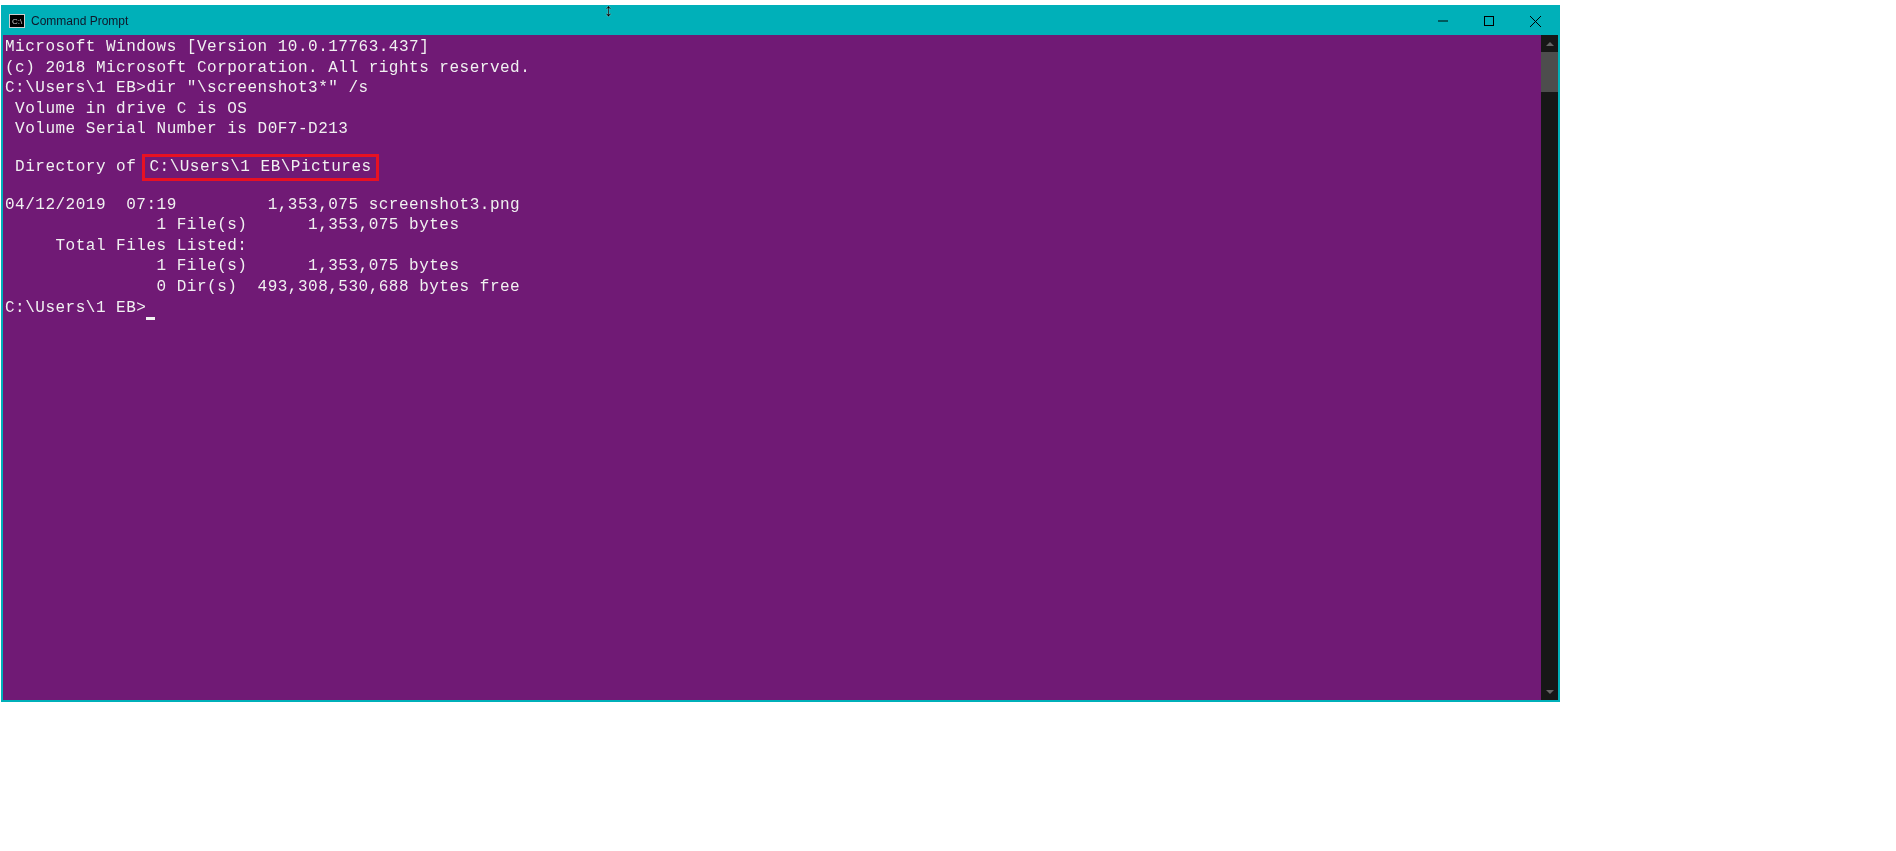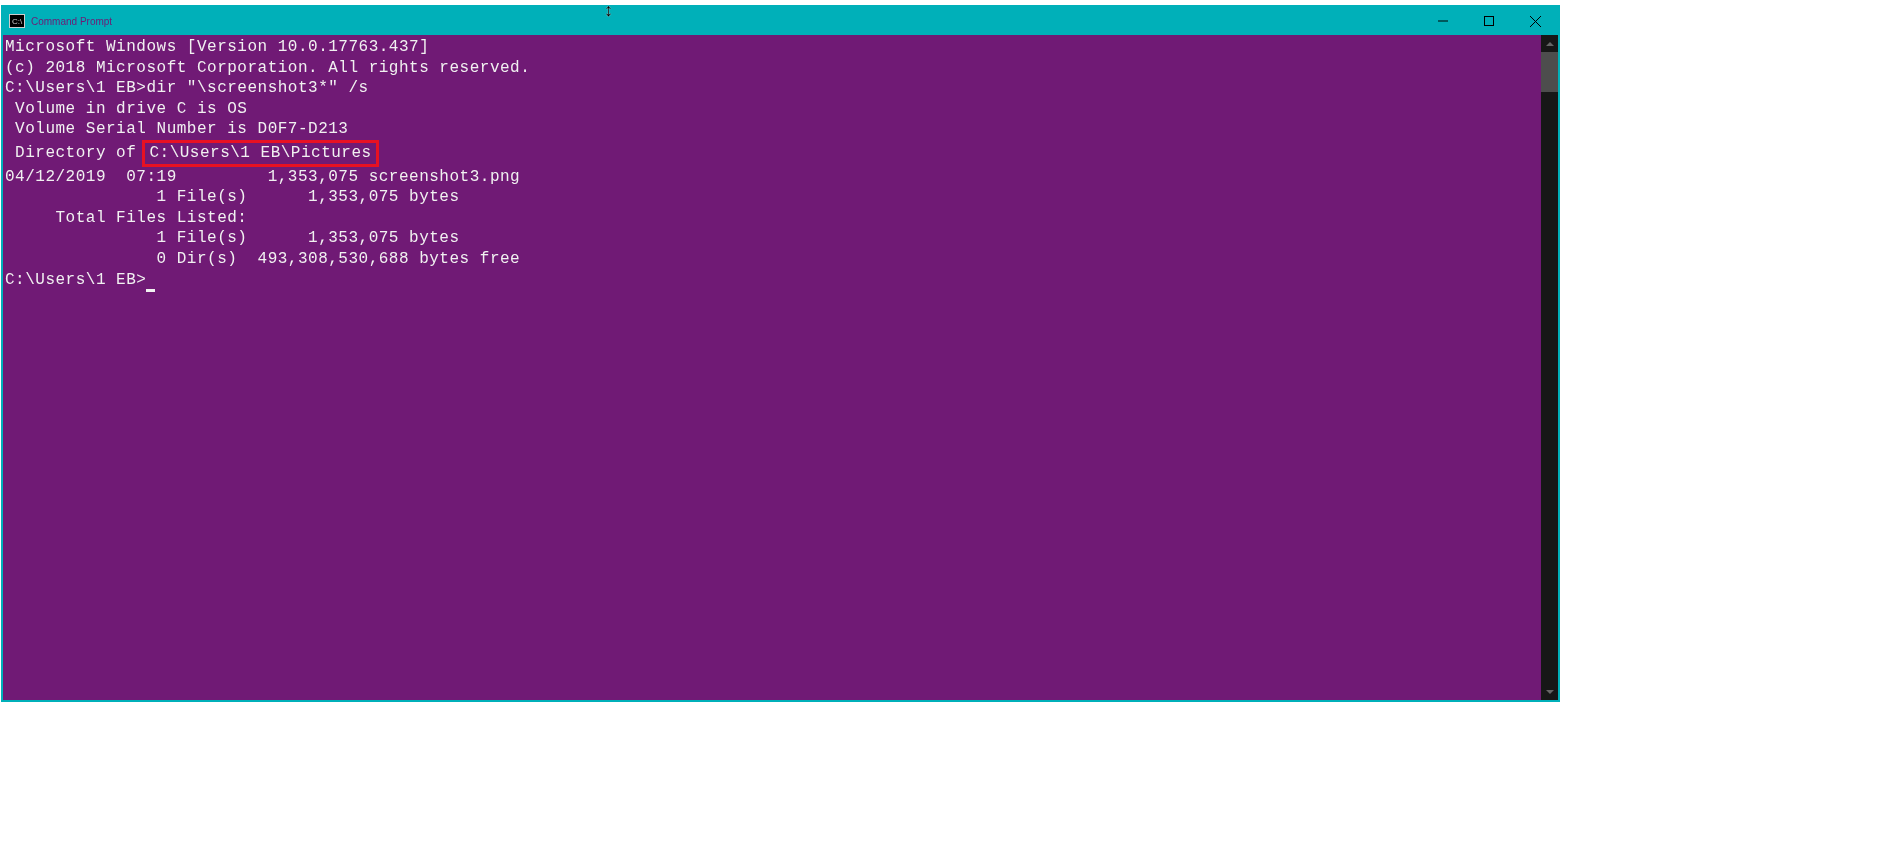"Command Prompt" .title-text { color: #701a75 -> #0f172a; font-size: 10px -> 12px }
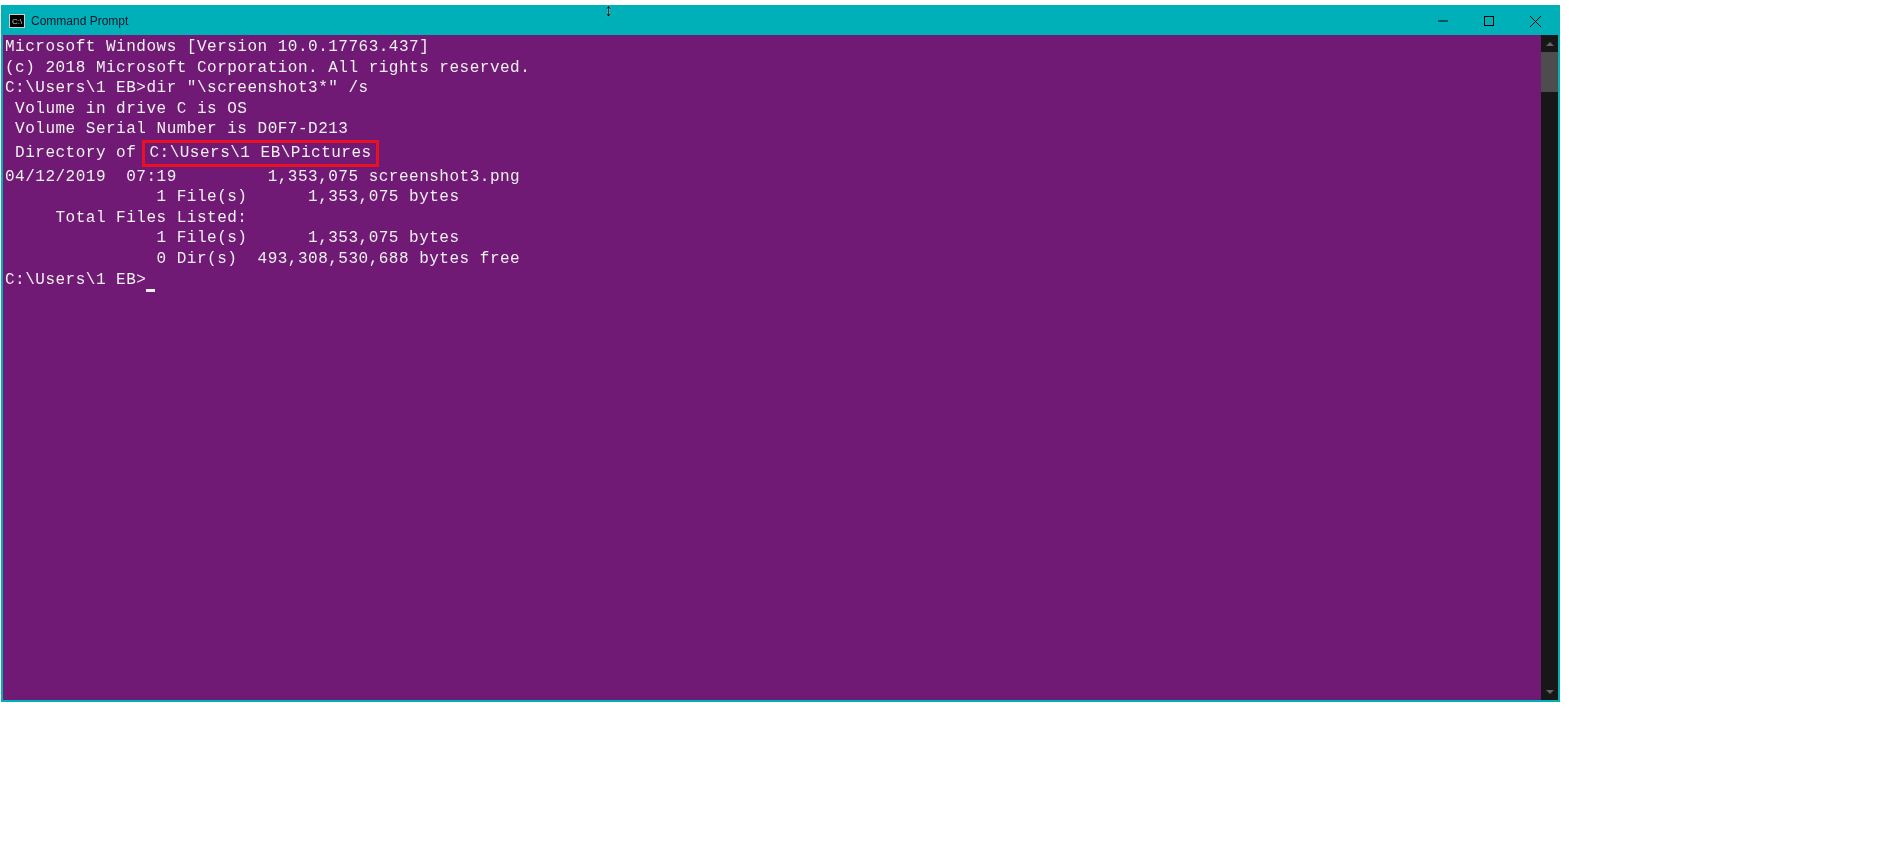"C:\Users\1 EB\Pictures" .highlight-box { margin: 0 -4px -> 14px -4px }
